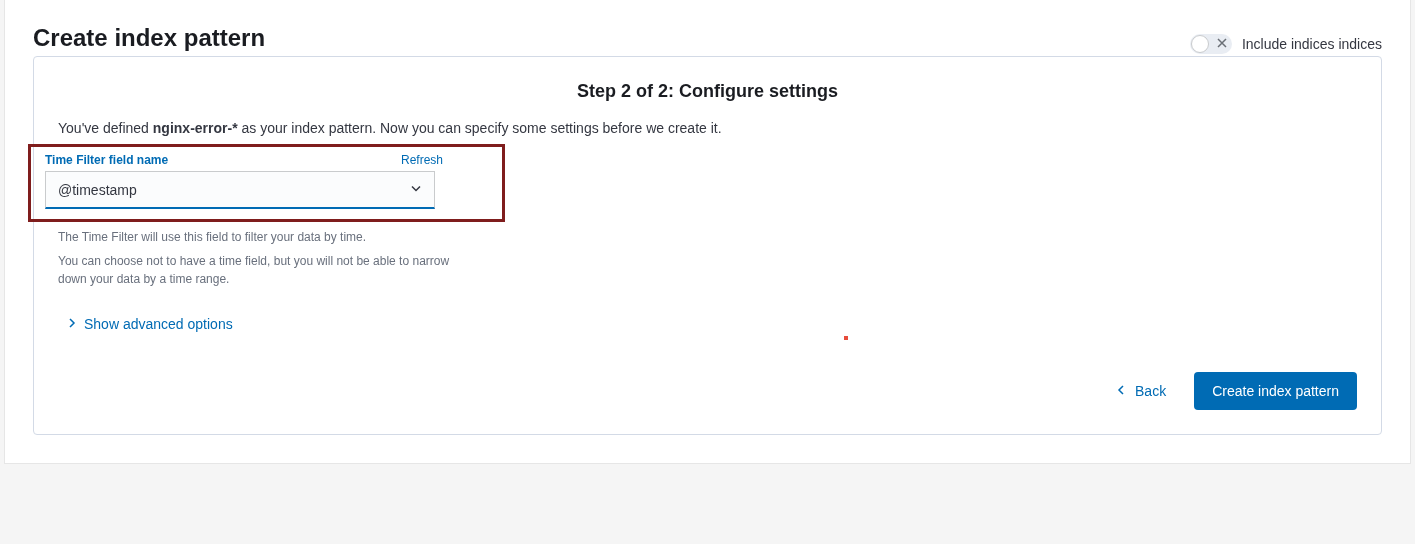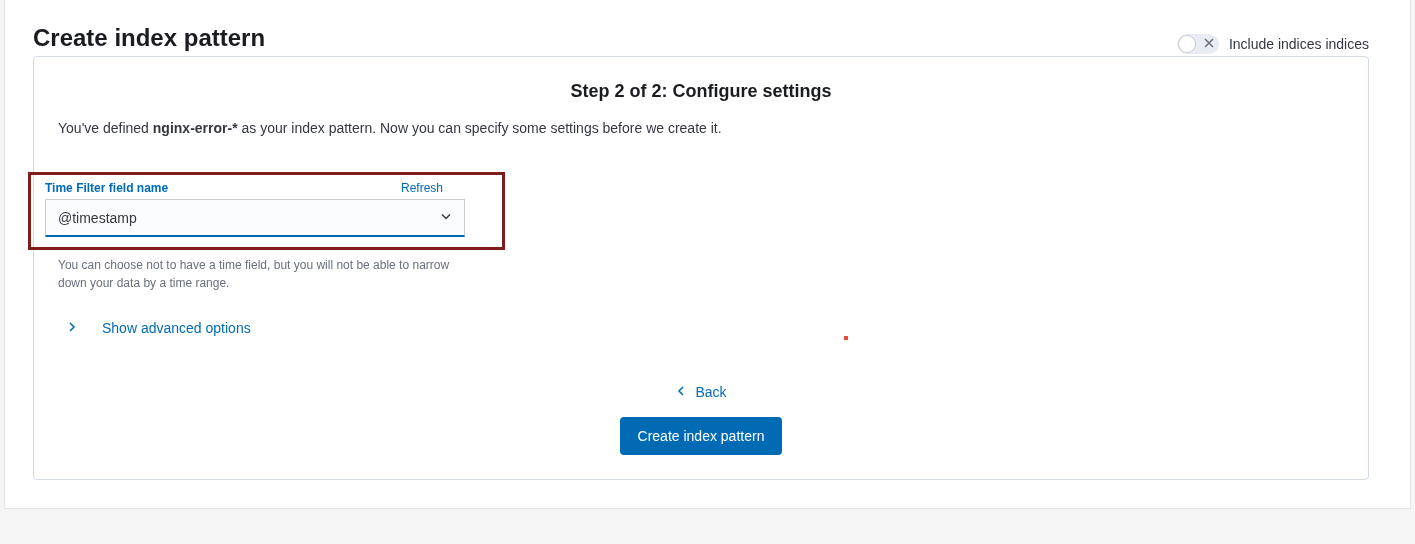"Create index pattern" .page-container { padding: 24px 41px 28px 28px -> 24px 28px 28px 28px }
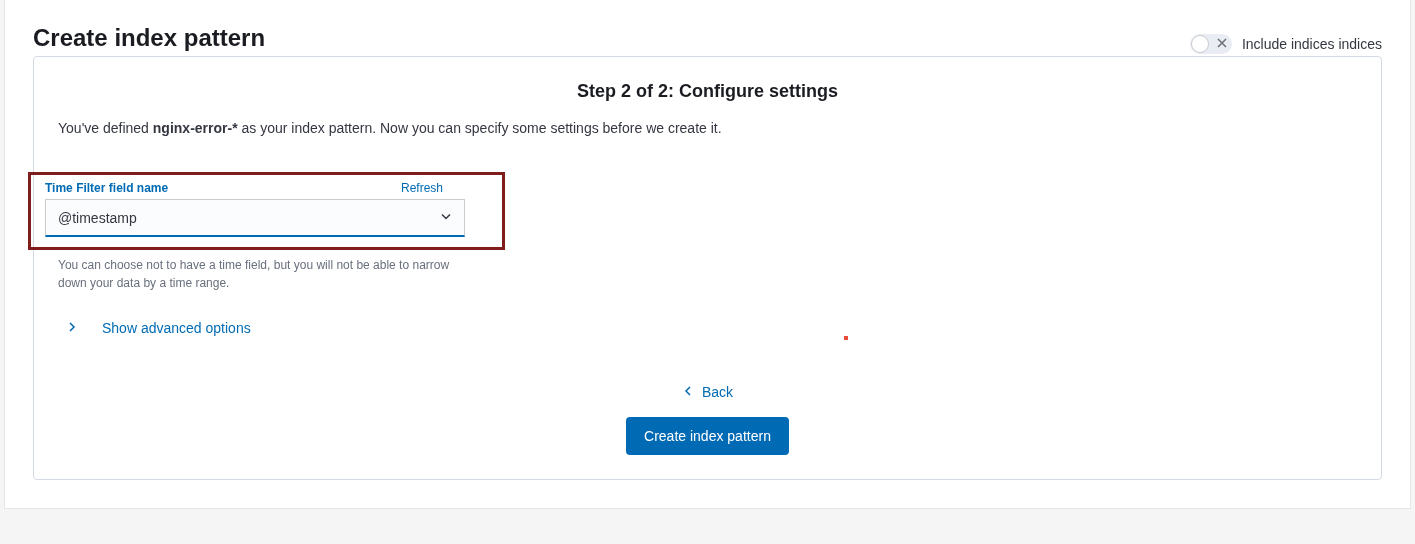"You've defined nginx-error-* as your" .step-desc { margin-bottom: 36px -> 8px }
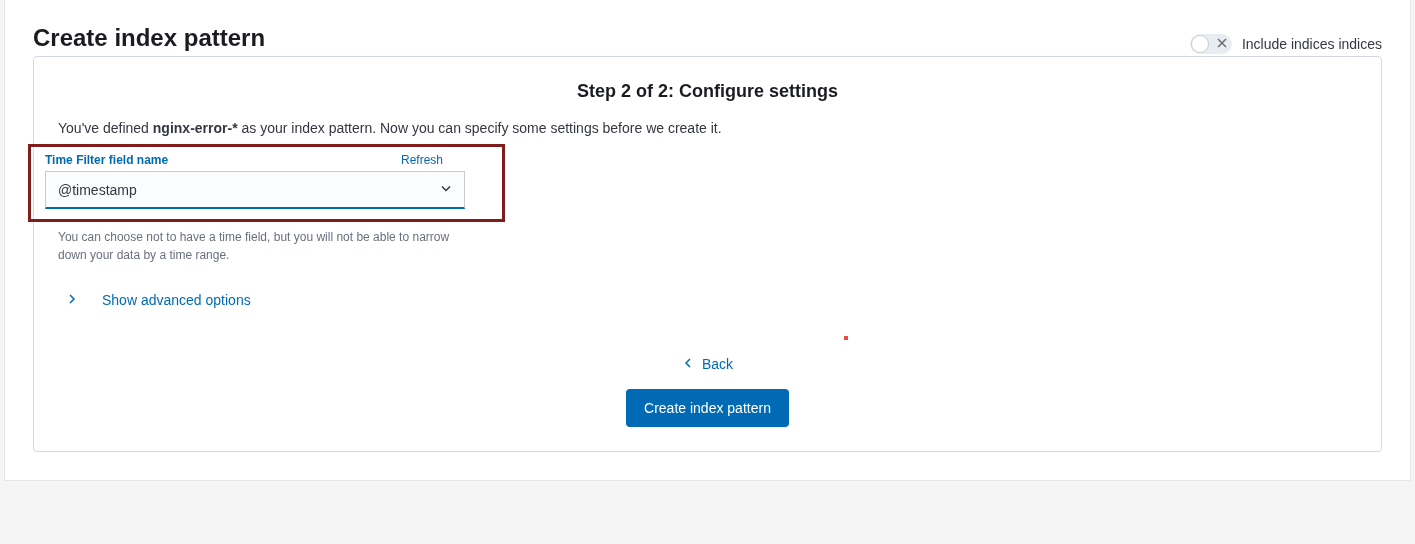"@timestamp" .select-wrap { width: 420px -> 390px }
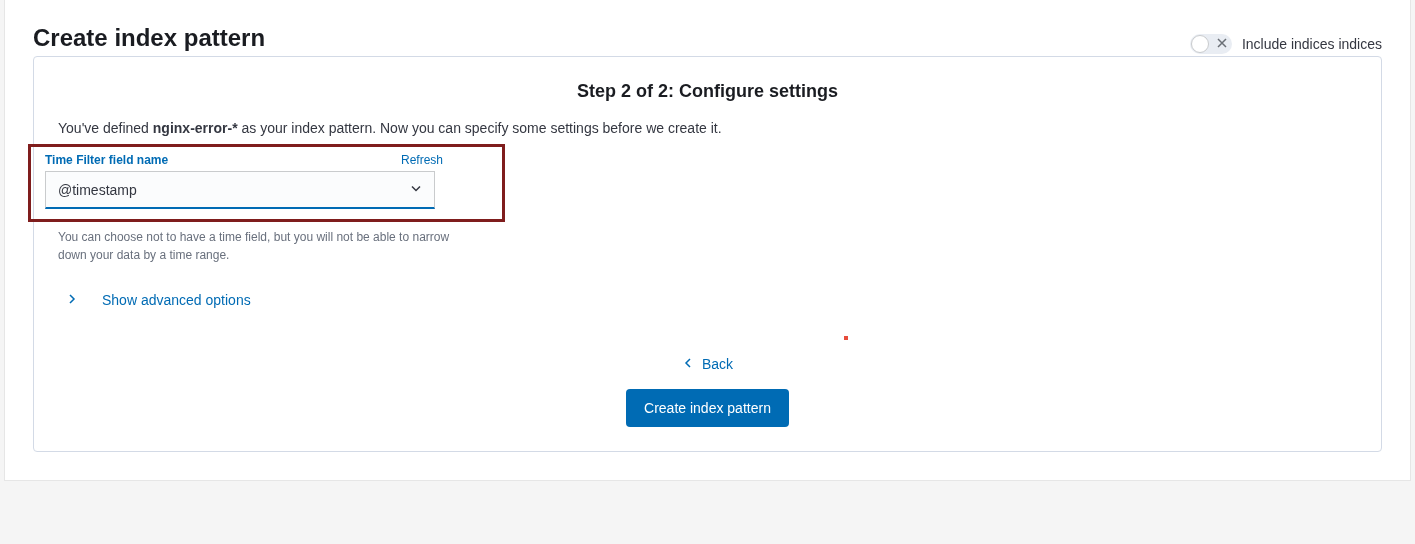"The Time Filter will use" p.help-text { html: none -> <p>The Time Filter will use this field to filter your data by time.</p> }
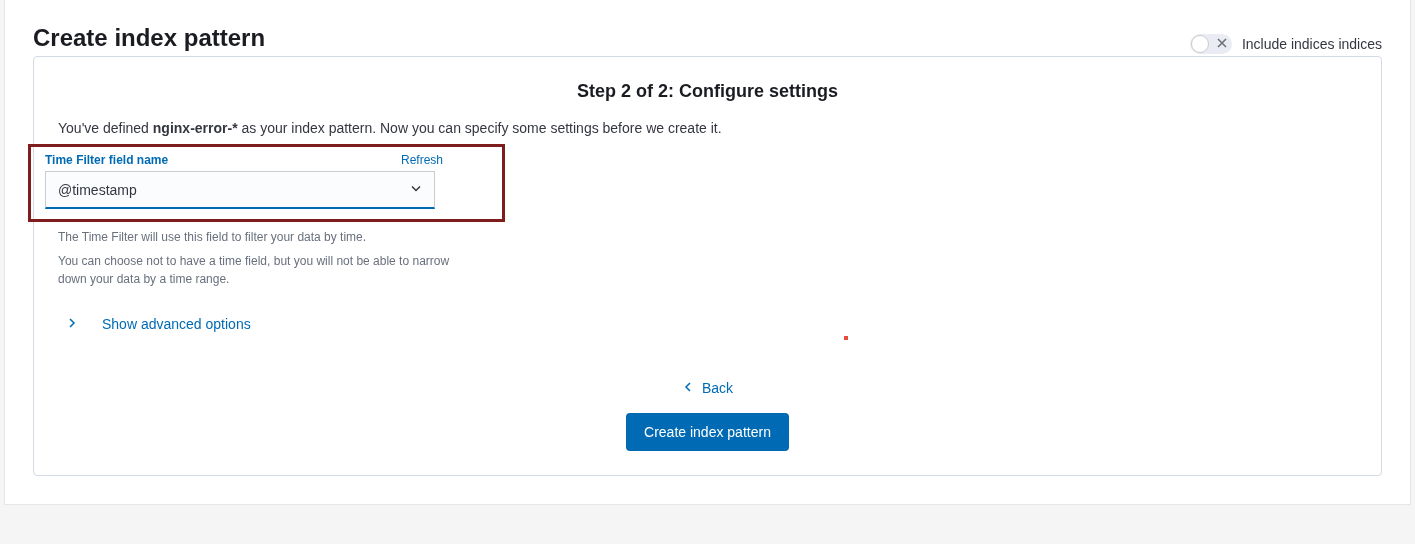"Show advanced options" .advanced-row { gap: 24px -> 6px }
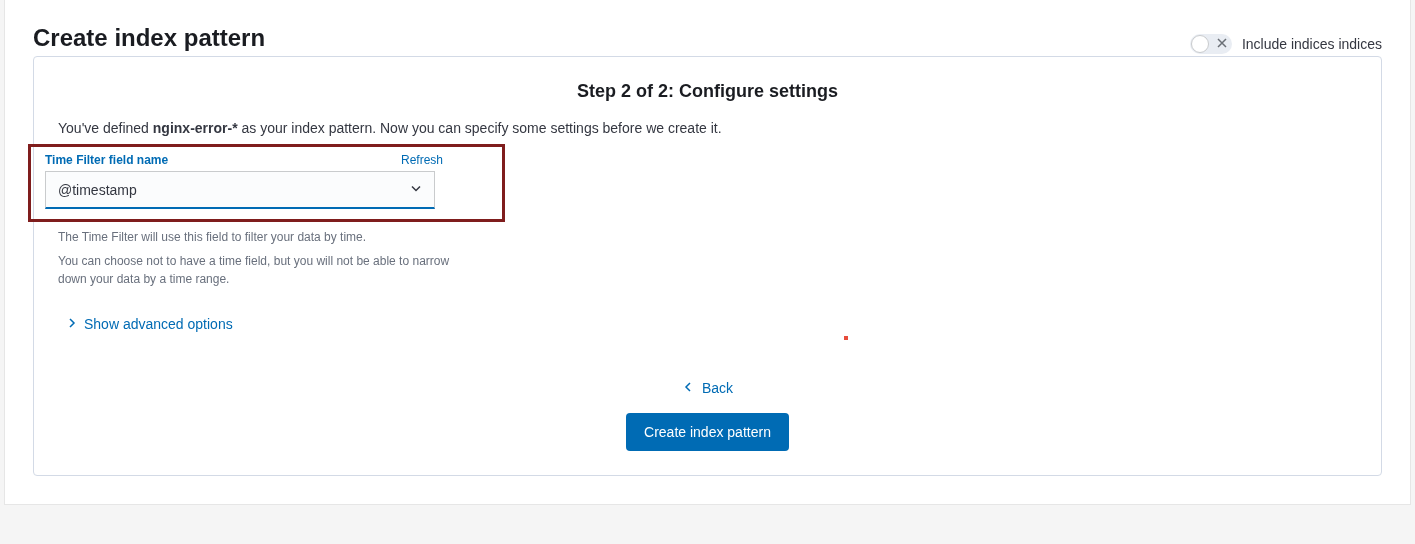"Back" .footer-row { flex-direction: column -> none; gap: 9px -> 24px }
